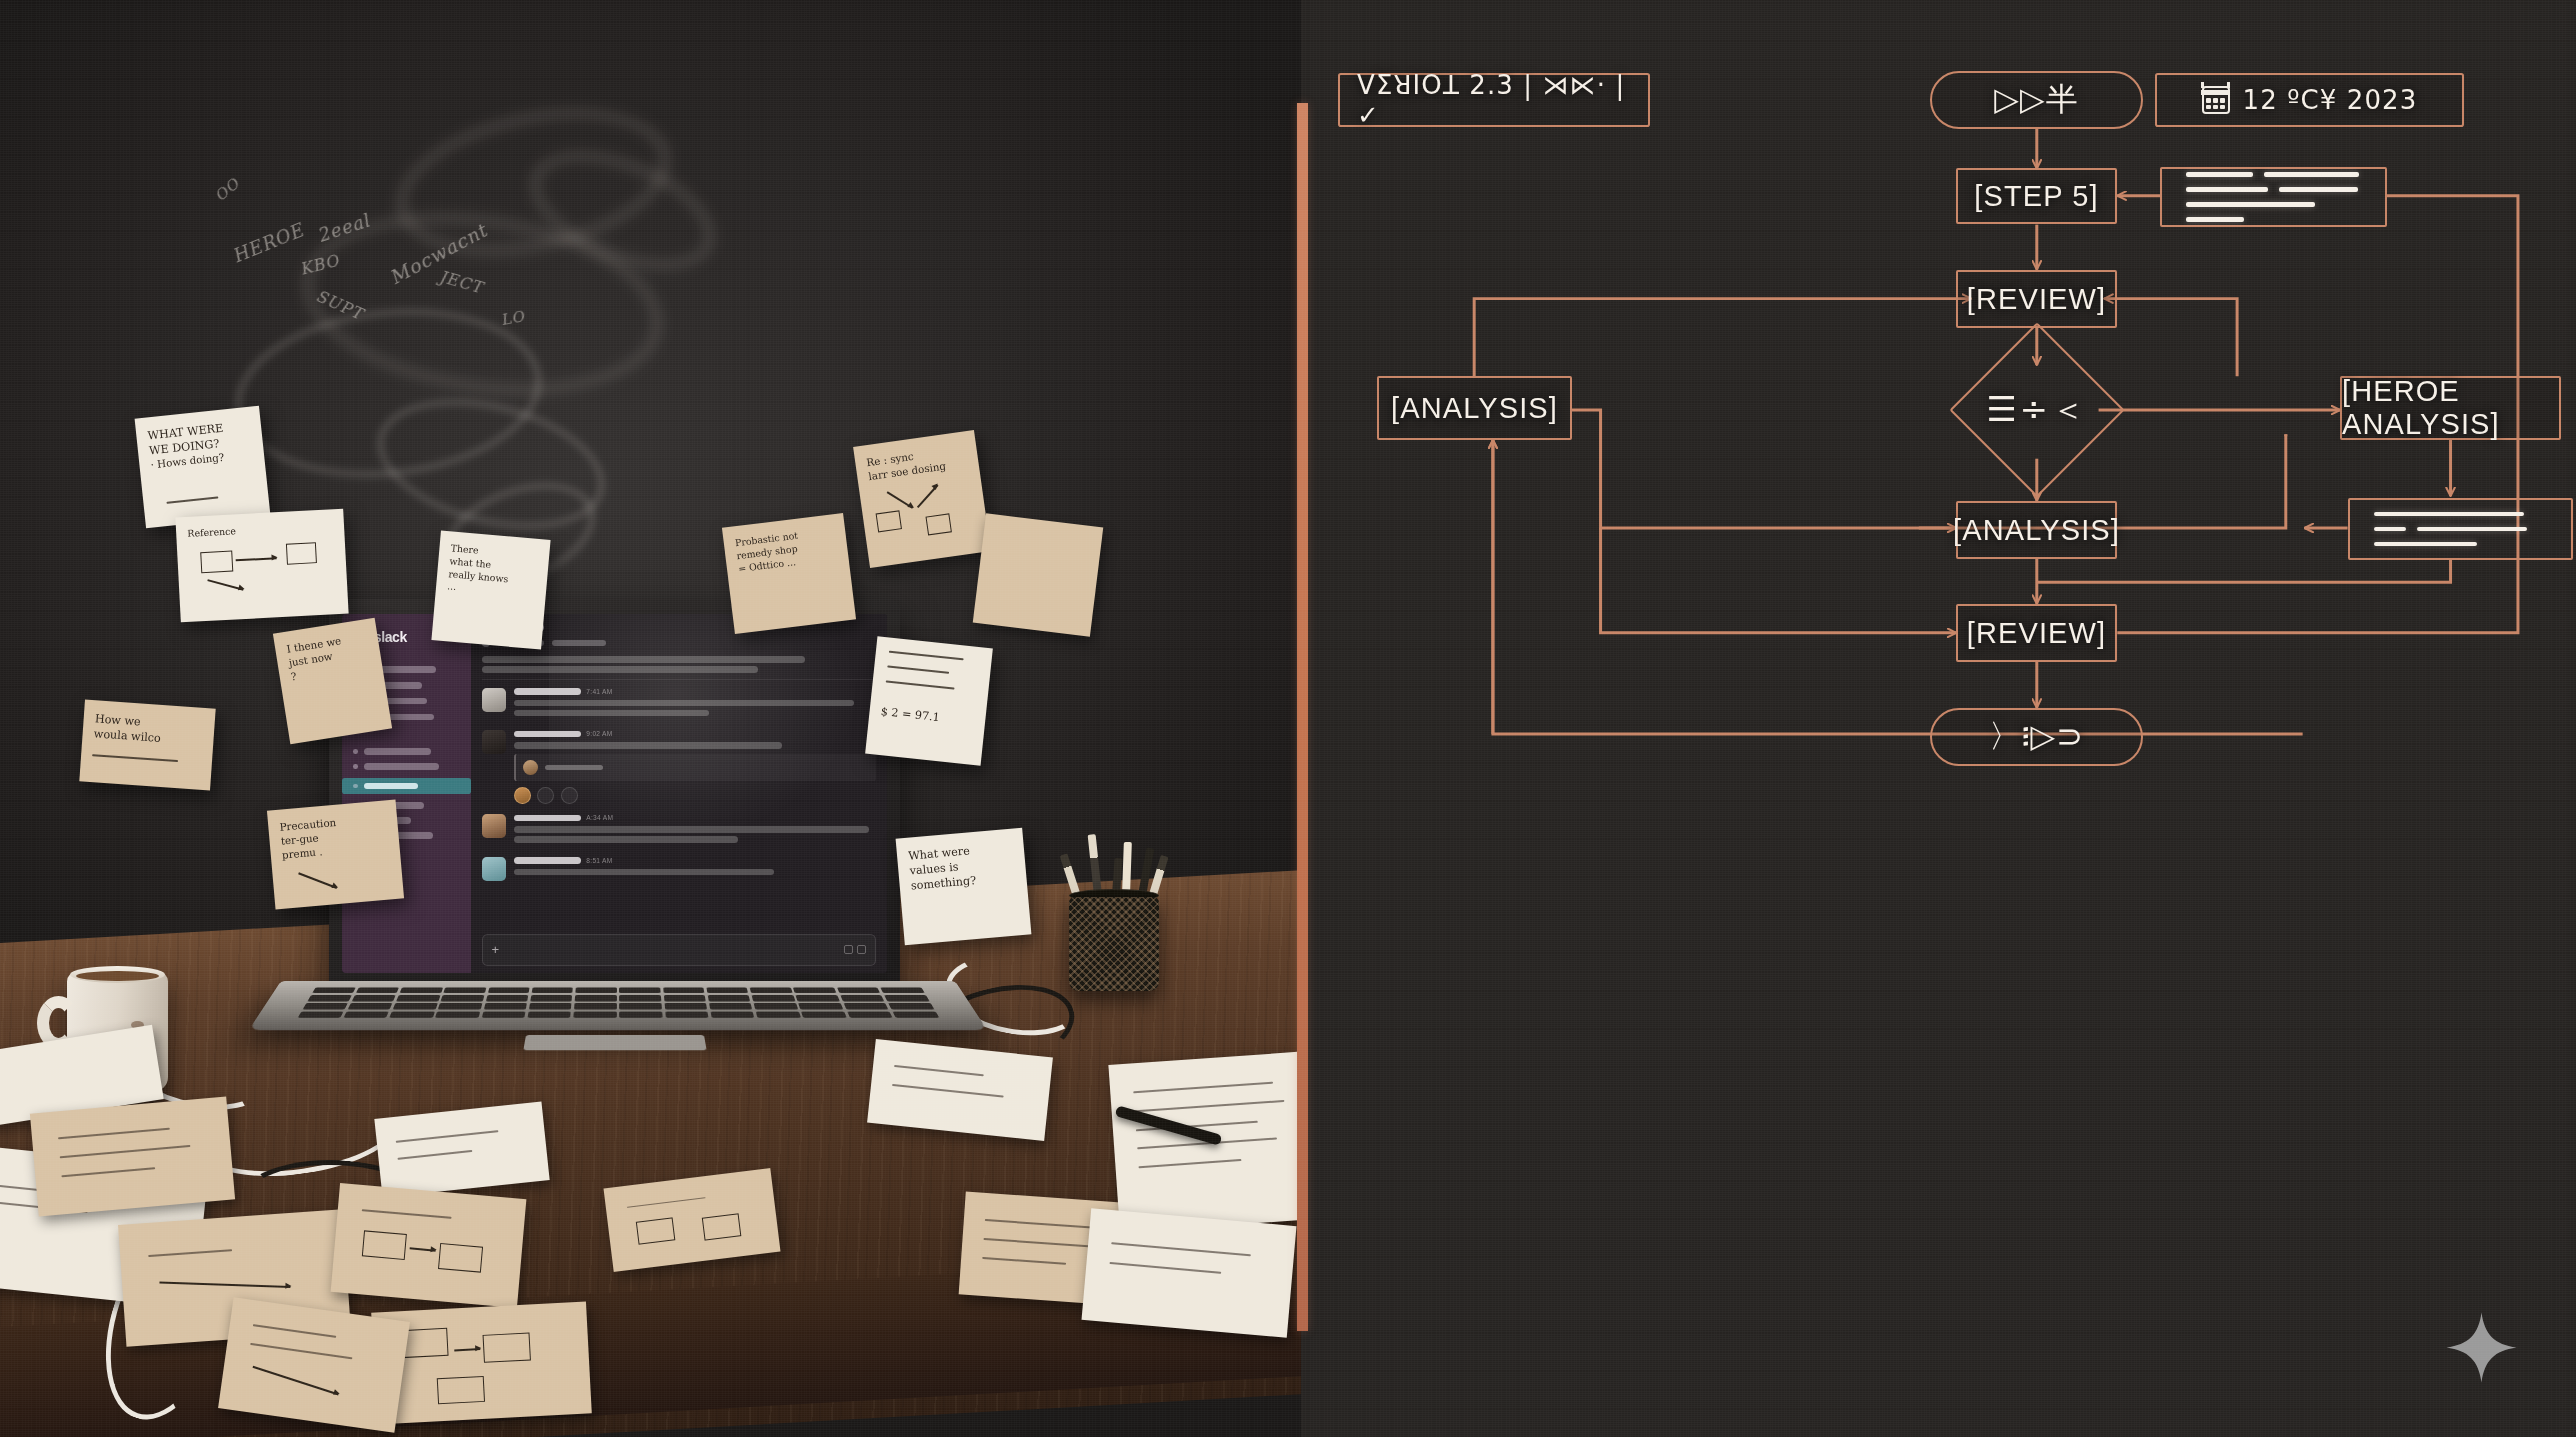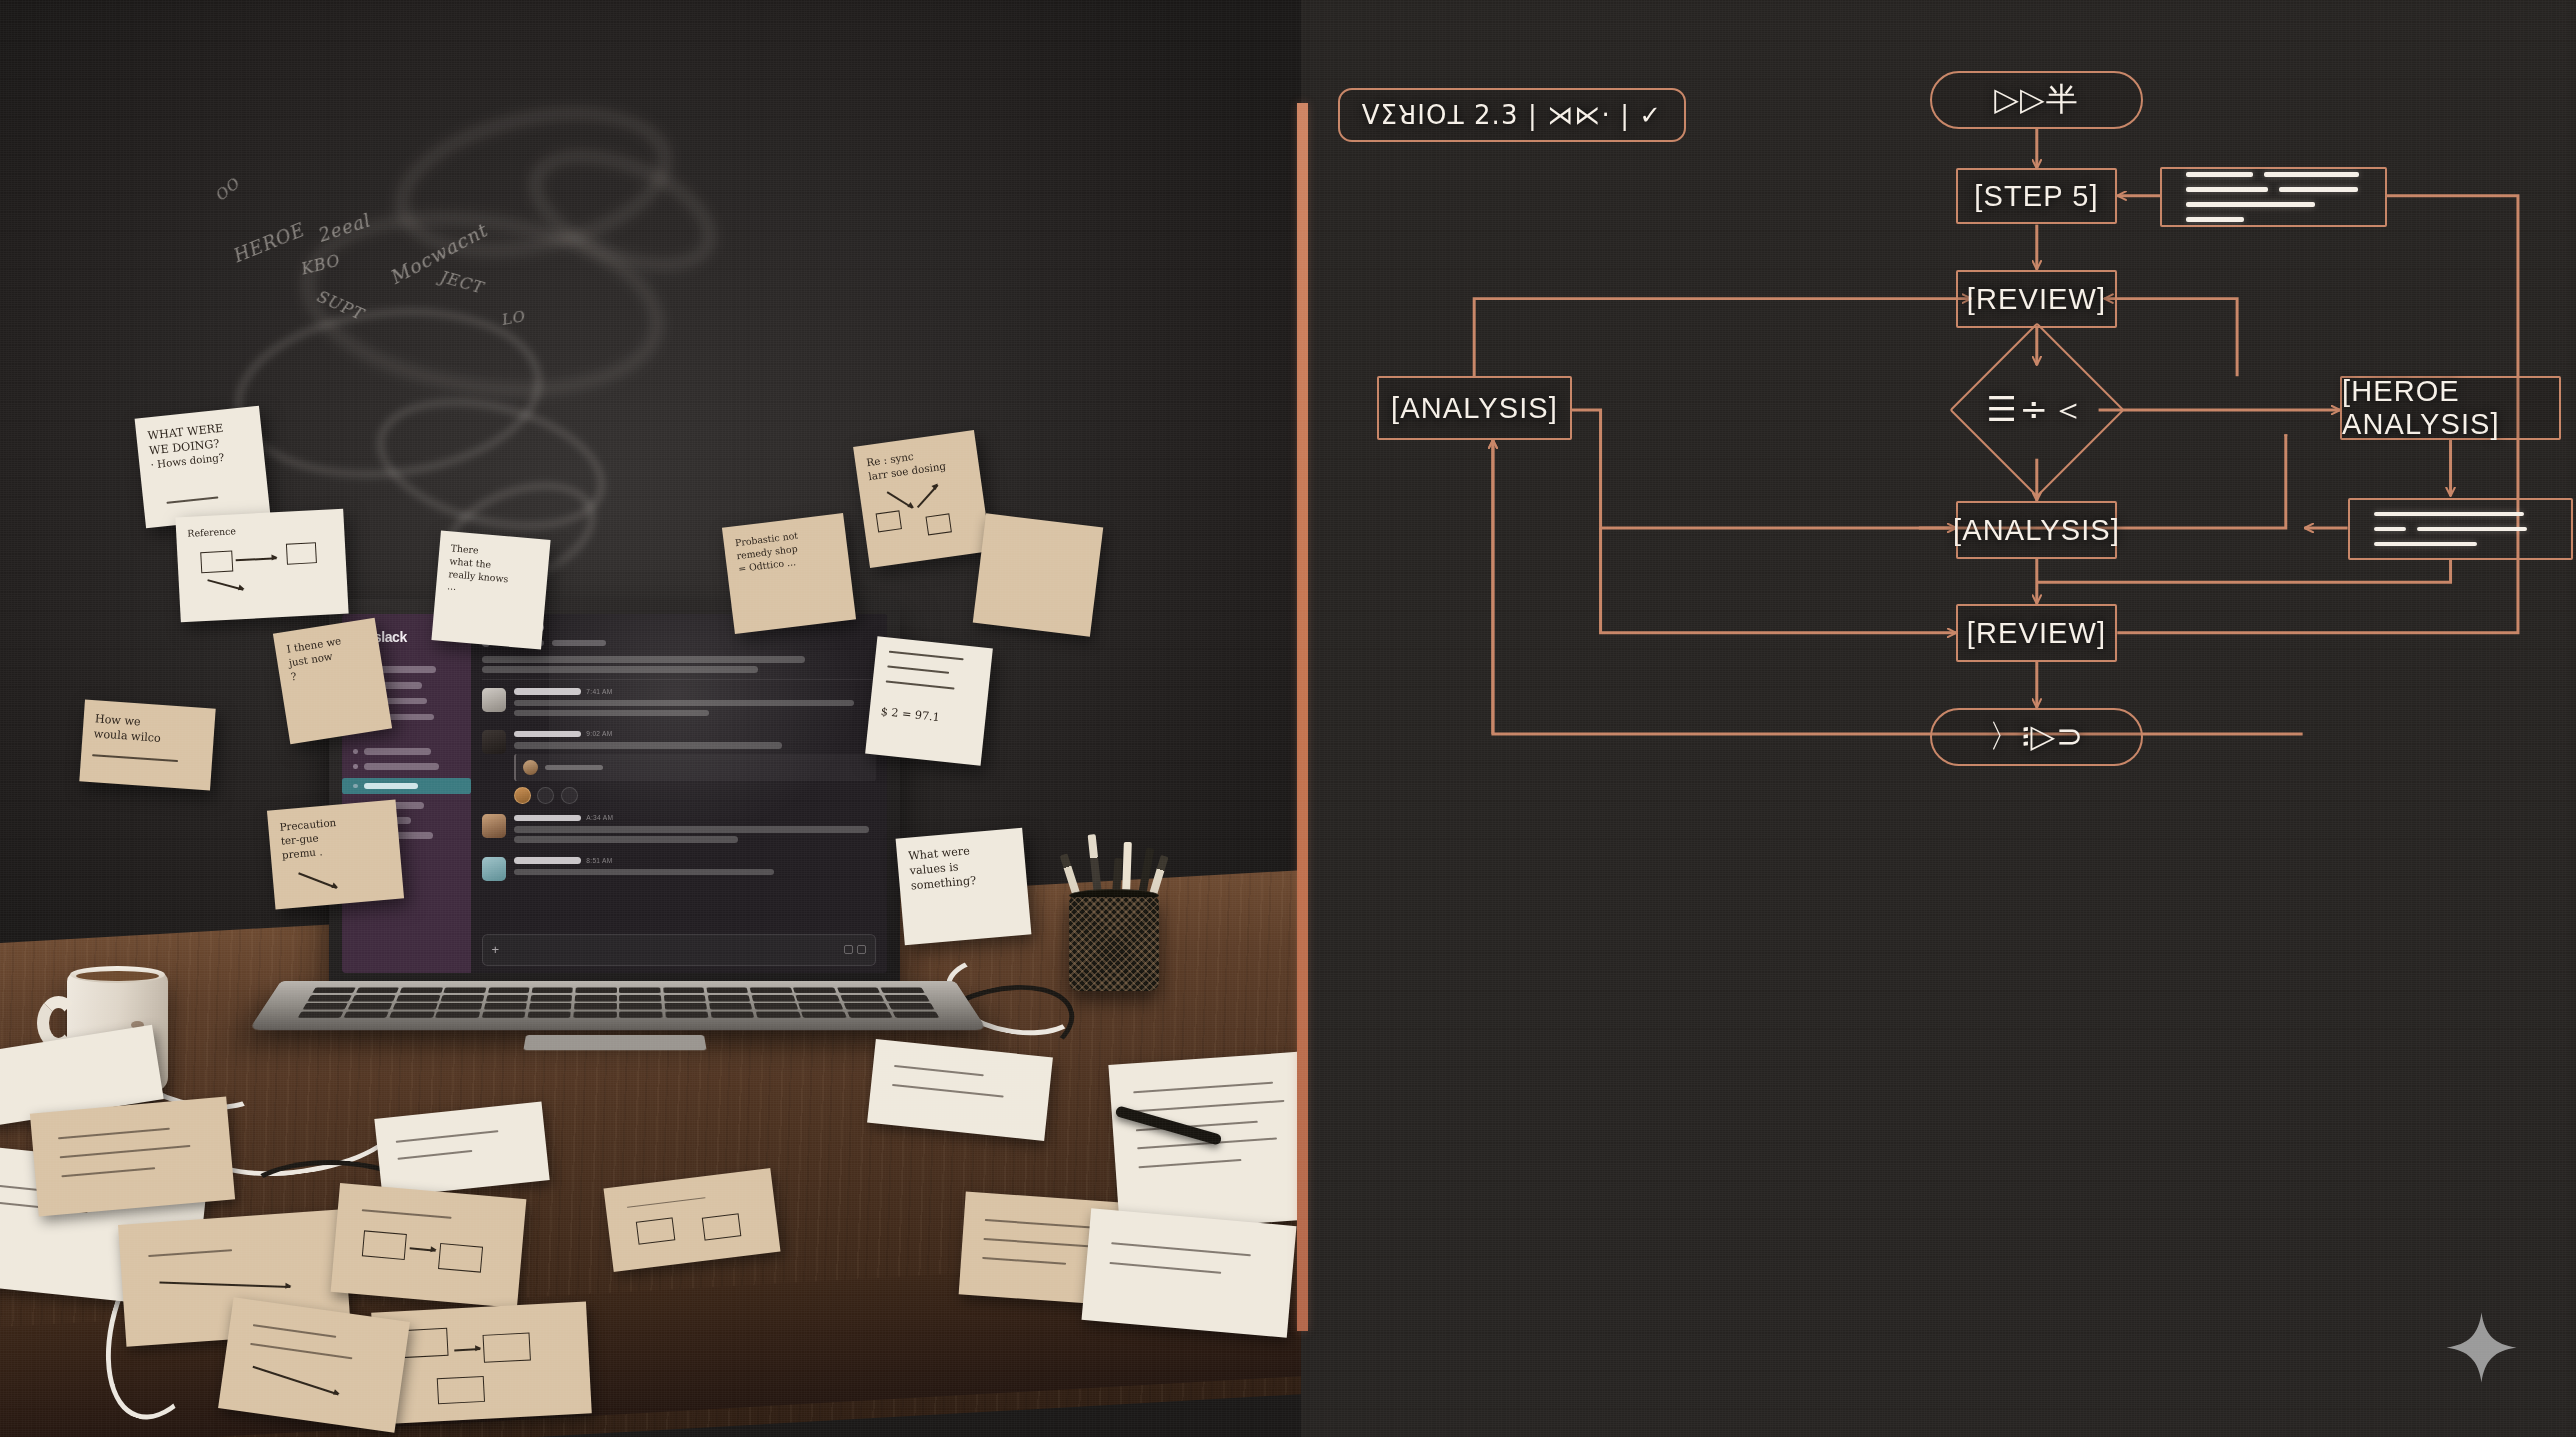"VΣꓤIOꓕ 2.3 | ⋊⋉· |" div.node { border-radius: 14px -> none; top: 88px -> 73px; width: 348px -> 312px }
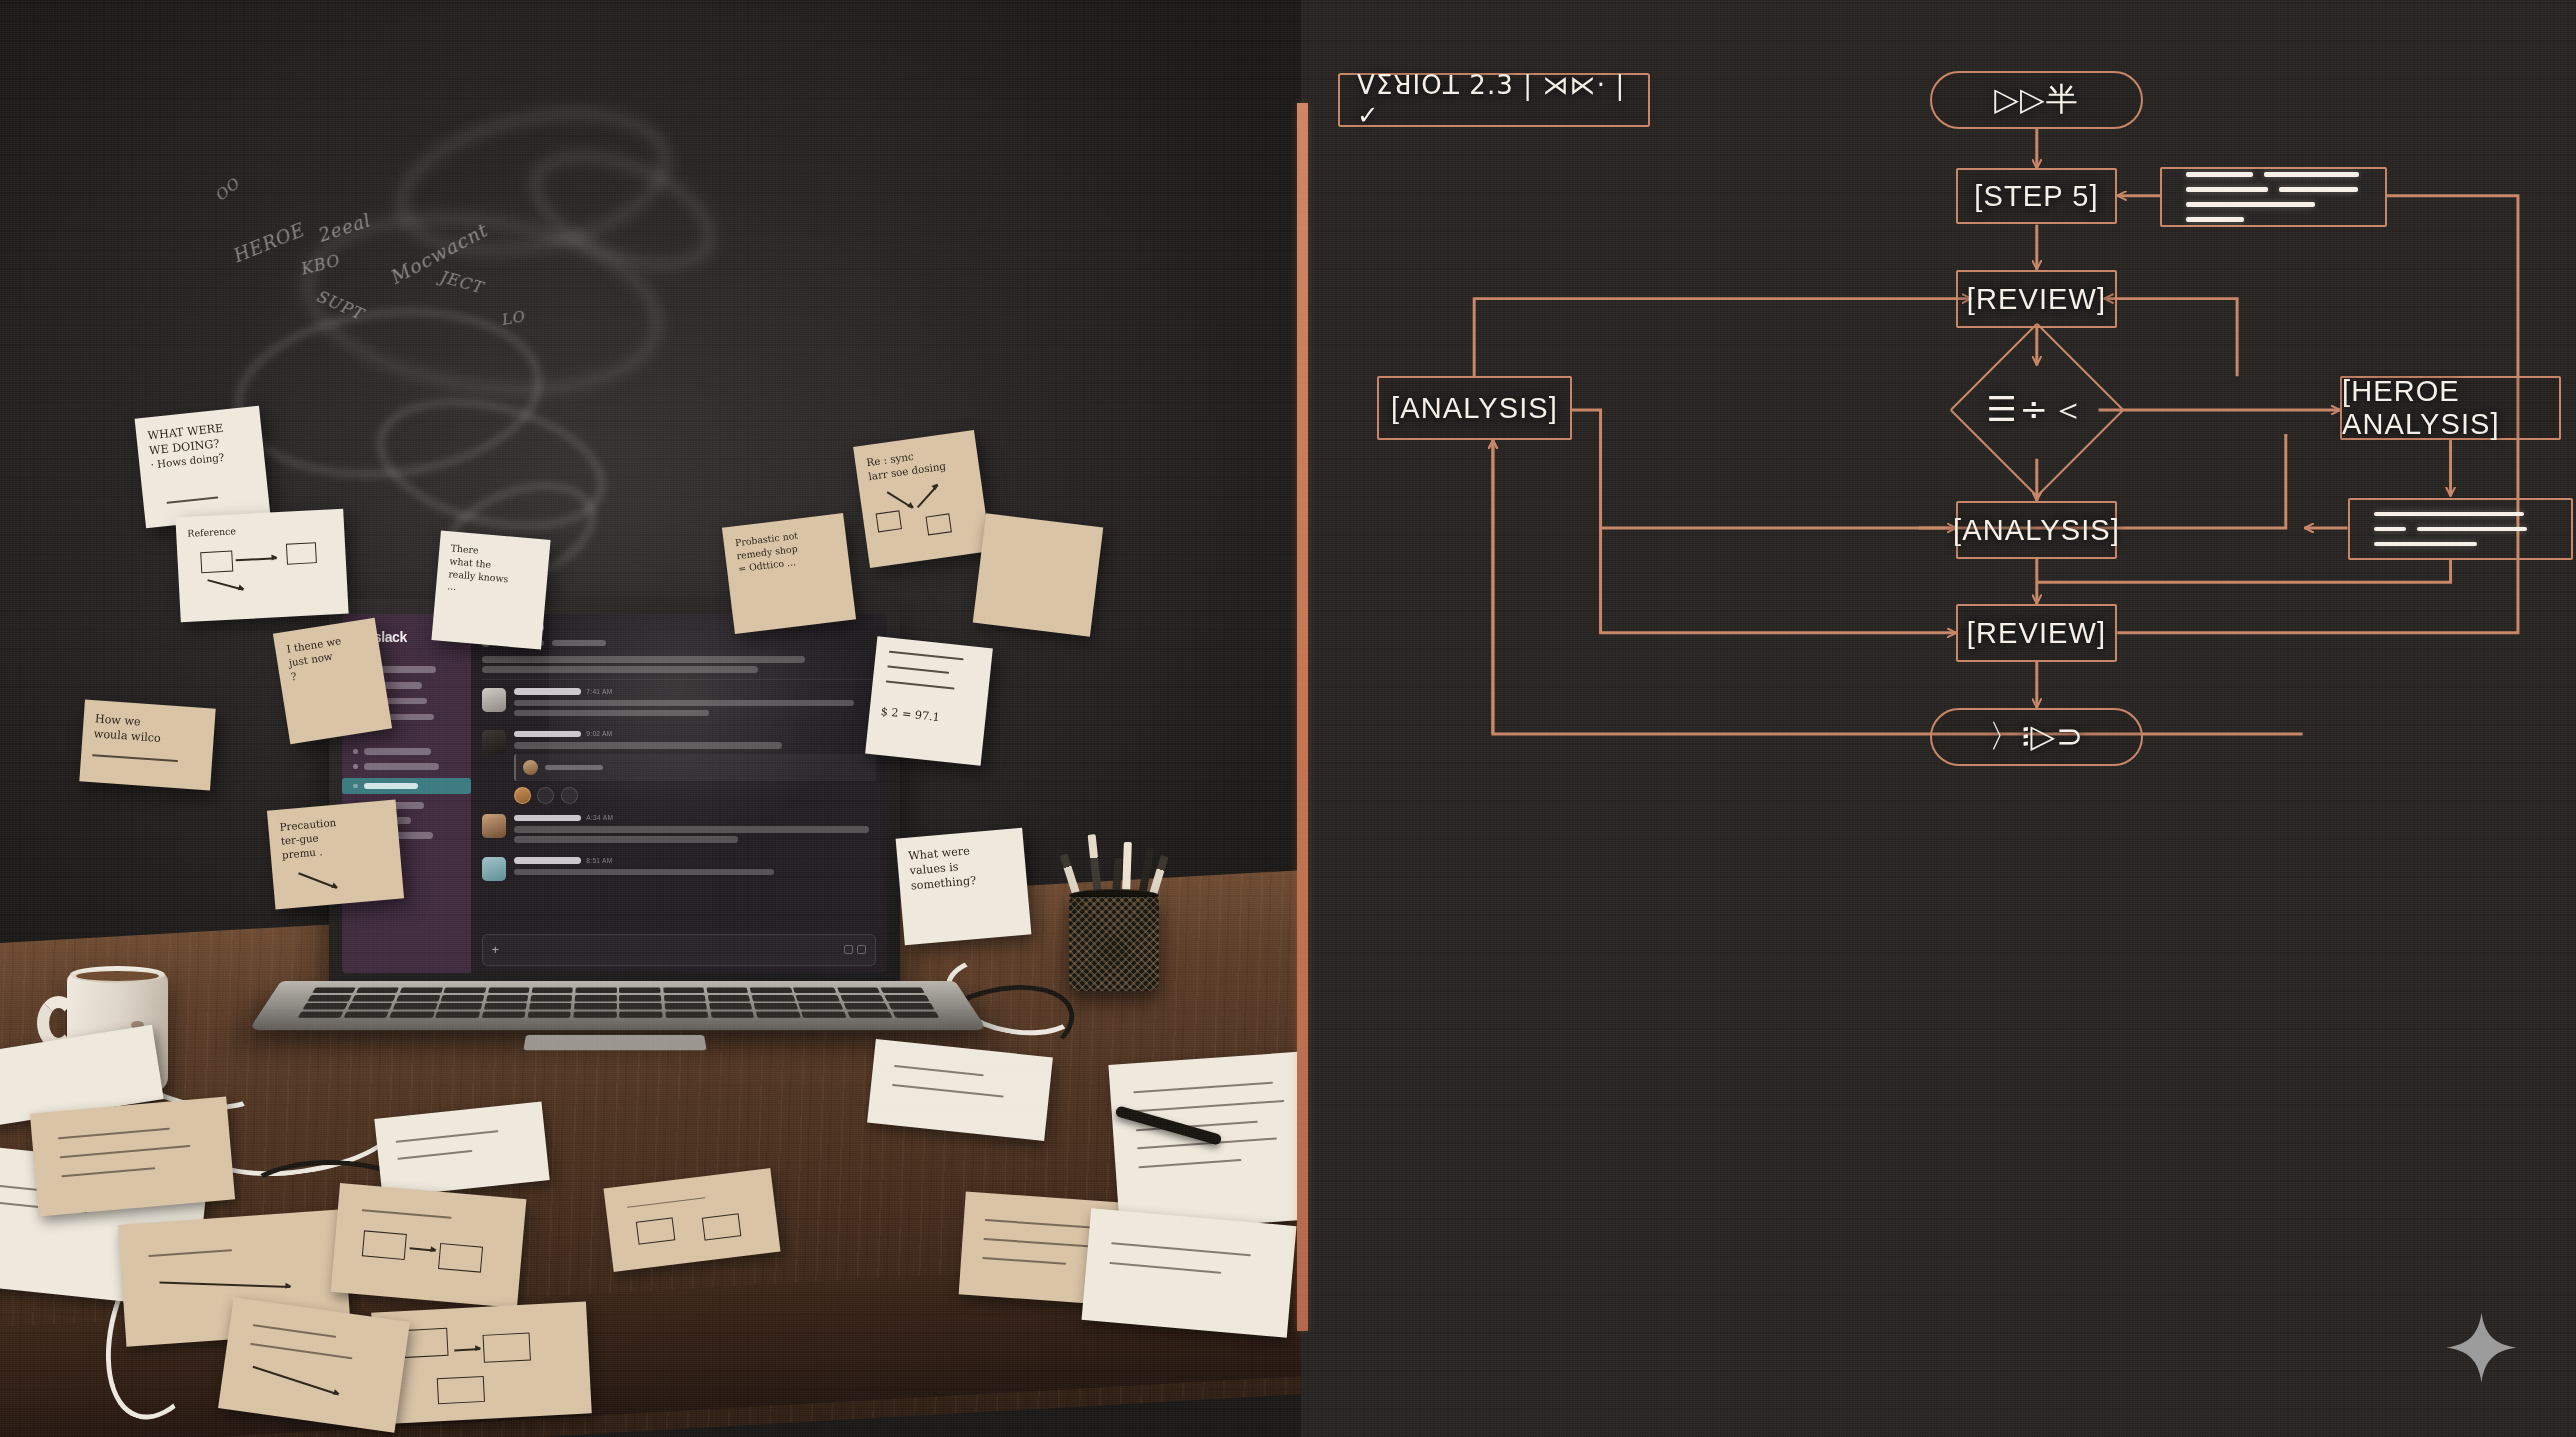"12 ºC¥ 2023" div.node { html: none -> <div> <span> <span></span> <span></span> <span></span> <span> <s></s> <s></s> <s></s> <s></s> <s></s> <s></s> </span> </span> <span>12 ºC¥ 2023</span> </div> }
